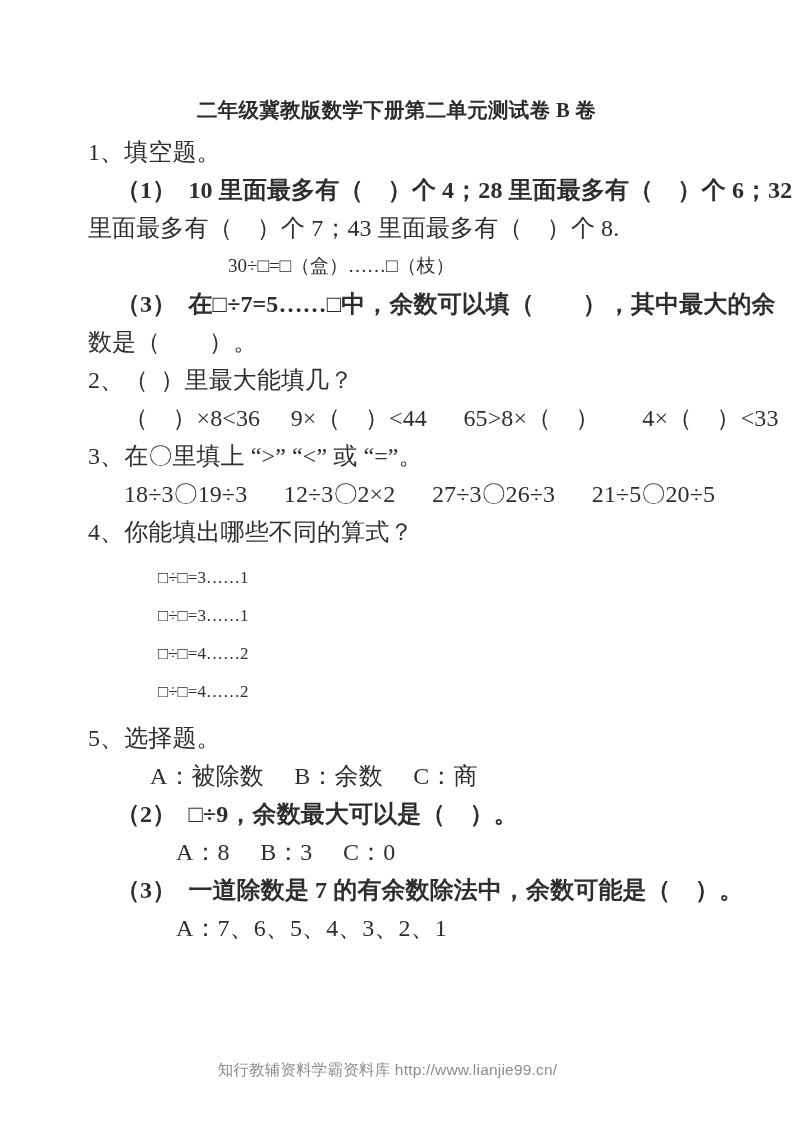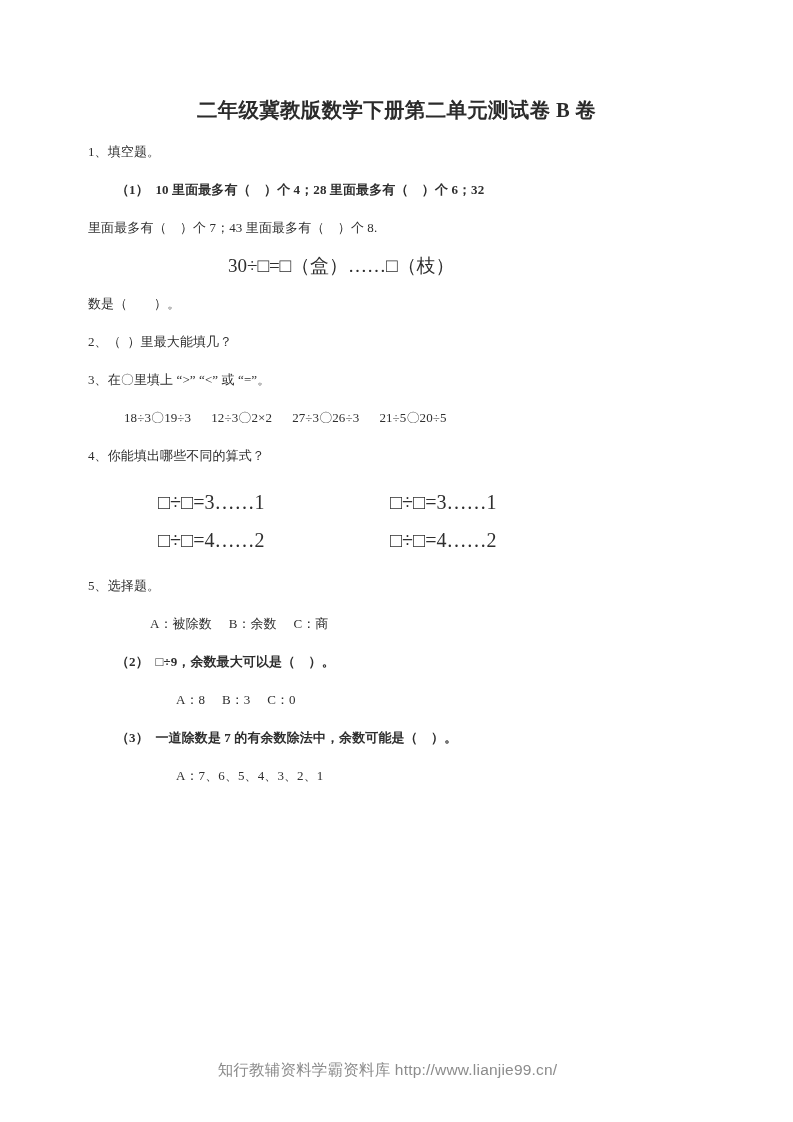"1、填空题。" .line { font-size: 13px -> 24px }
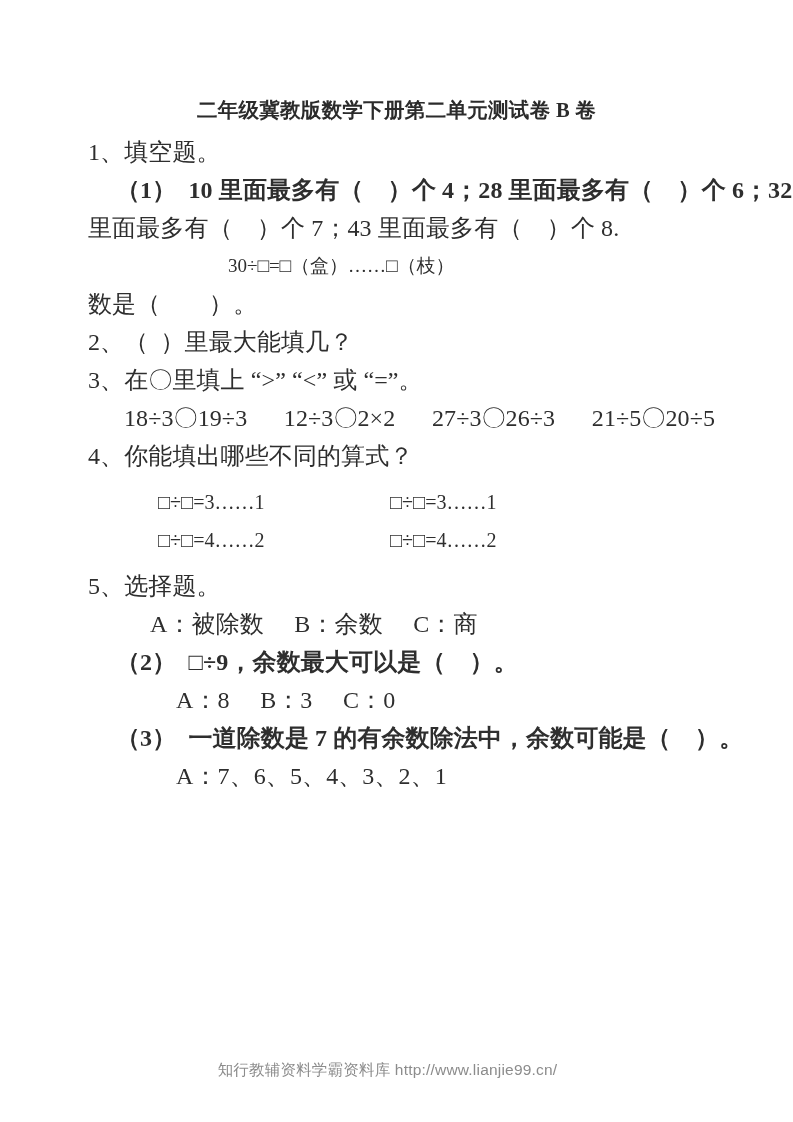"（3） 在□÷7=5……□中，余数可以填（ ），其中最大的余" div.line { html: none -> <div>（3） 在□÷7=5……□中，余数可以填（ ），其中最大的余</div> }
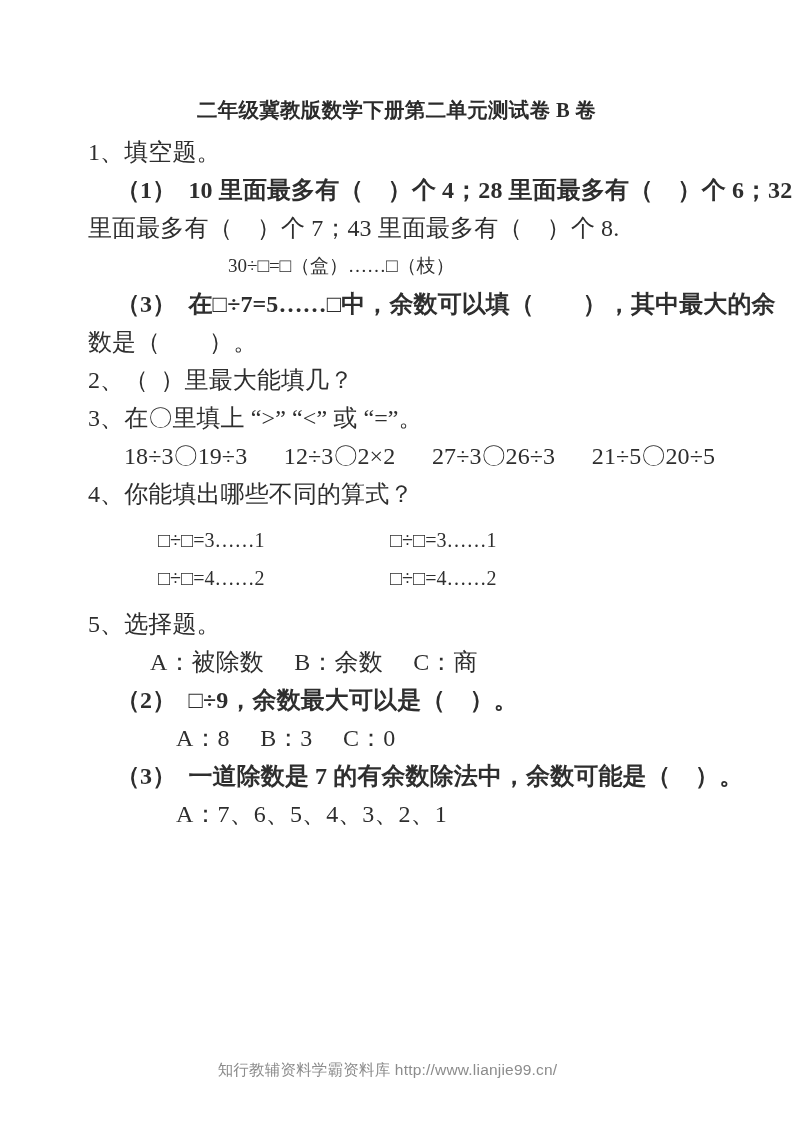"（ ）×8<36 9×（ ）<44 65>8×（" div.line { html: none -> <div>（ ）×8&lt;36 9×（ ）&lt;44 65&gt;8×（ ） 4×（ ）&lt;33</div> }
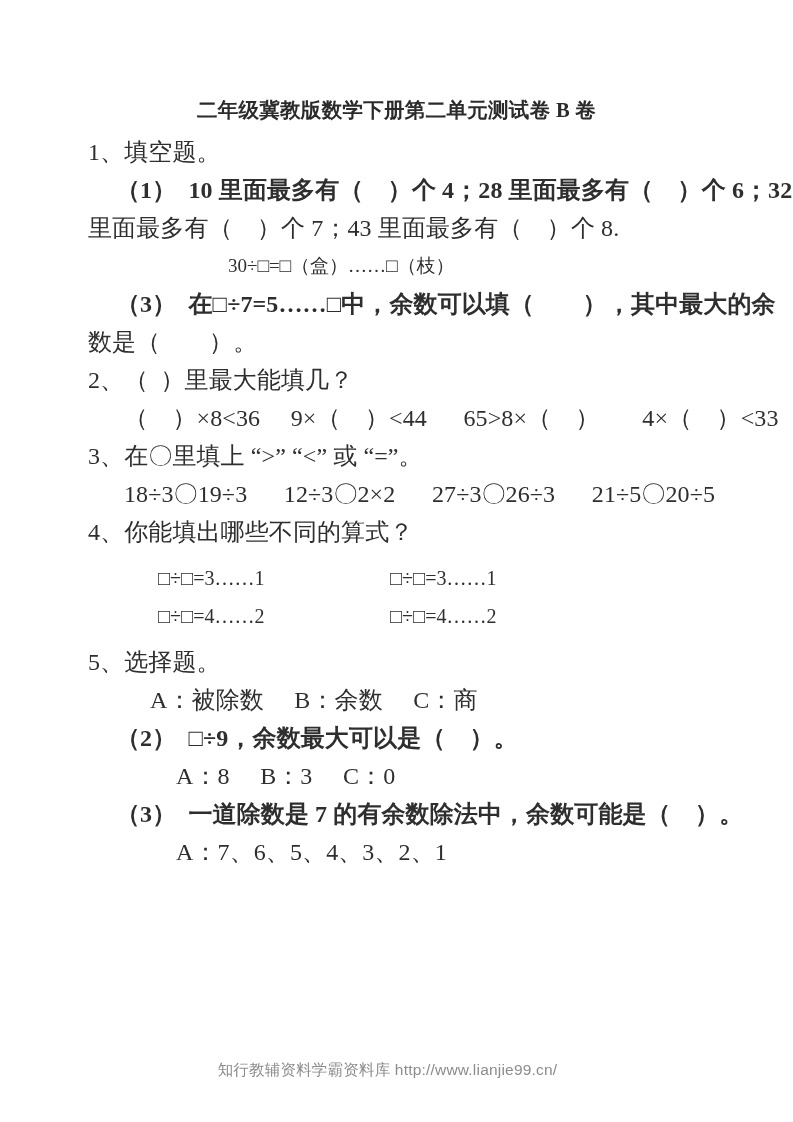"□÷□=3……1" .eqgrid { flex-direction: none -> column; font-size: 20px -> 17px }
